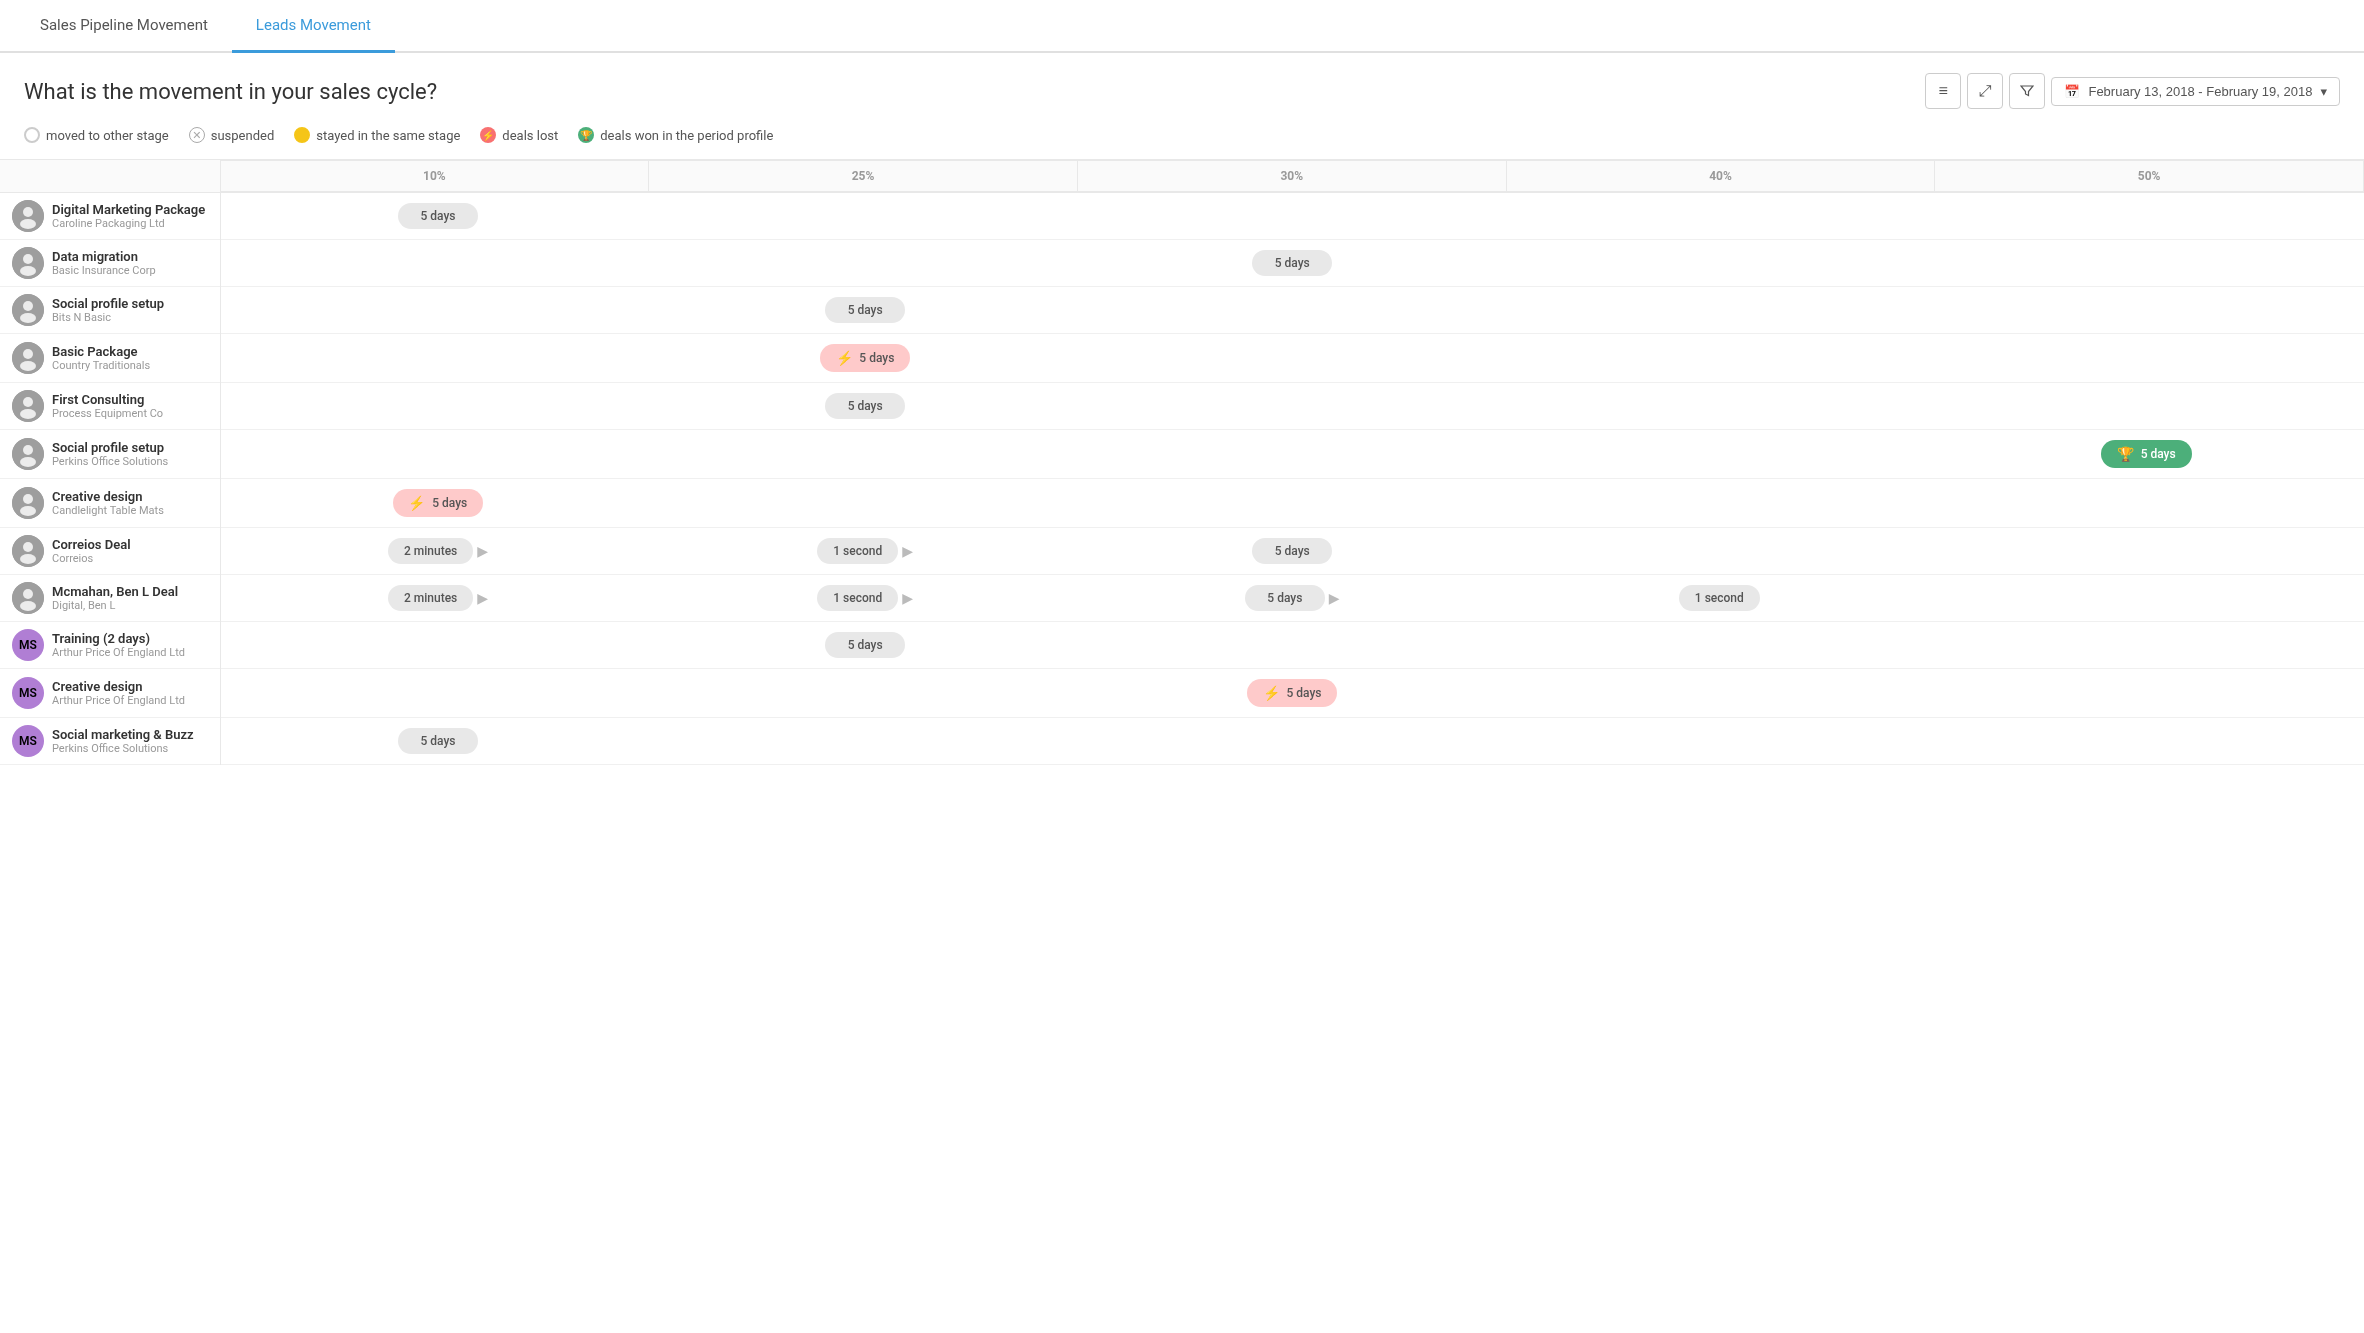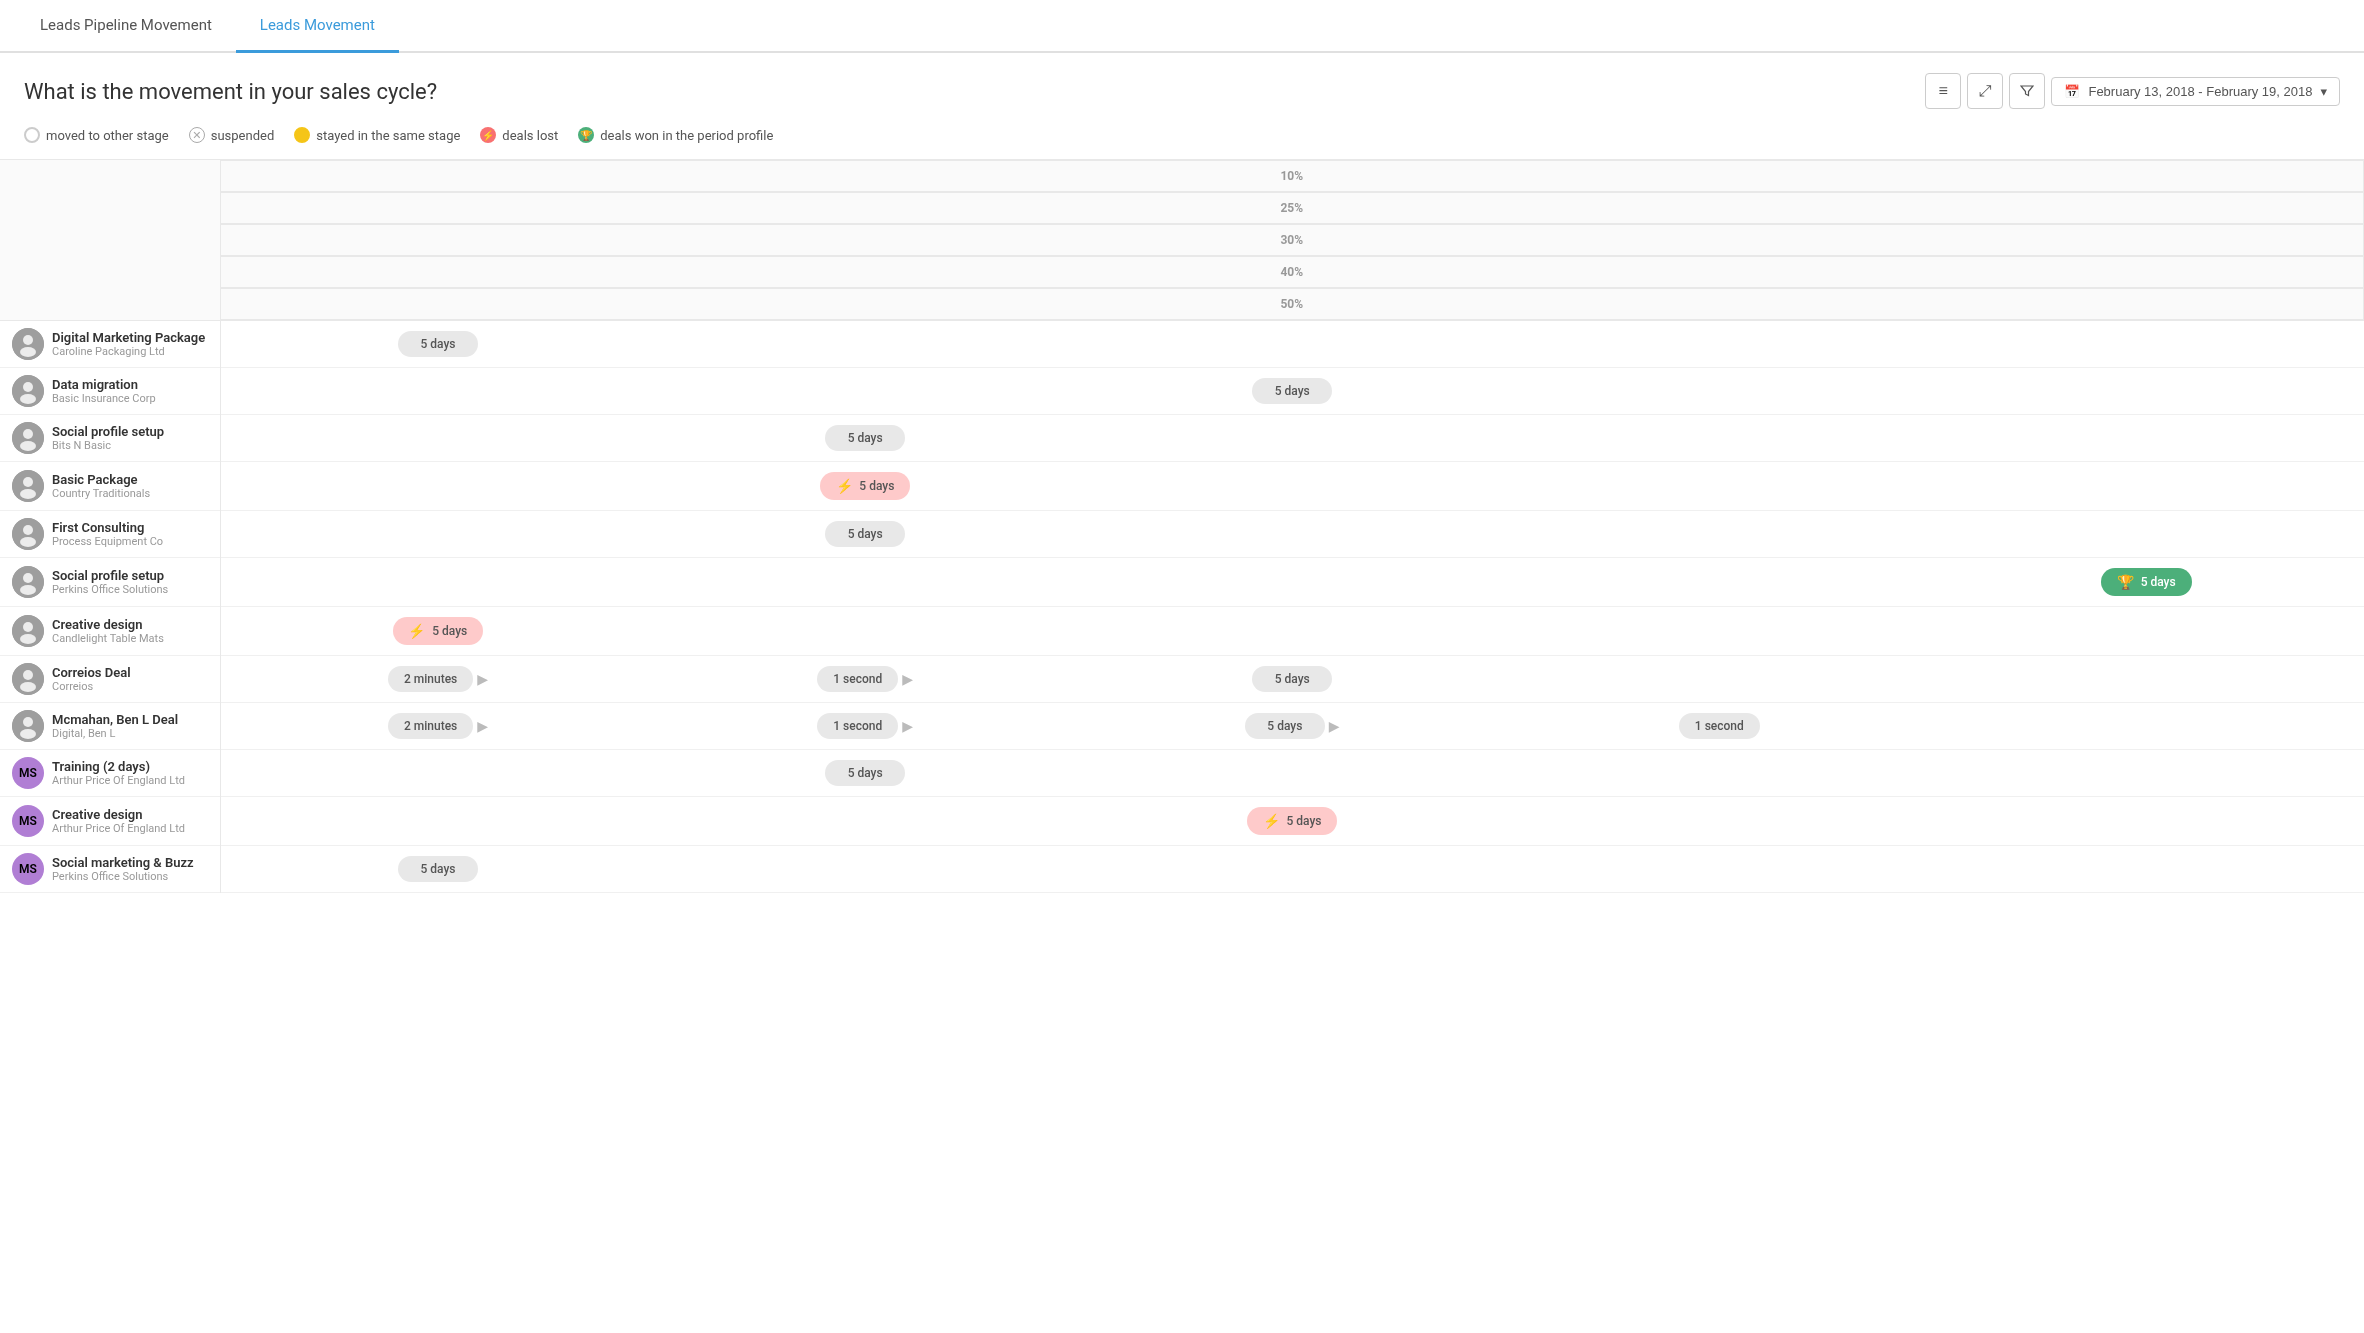"Leads Pipeline Movement" div.tab { text: Leads -> Sales }
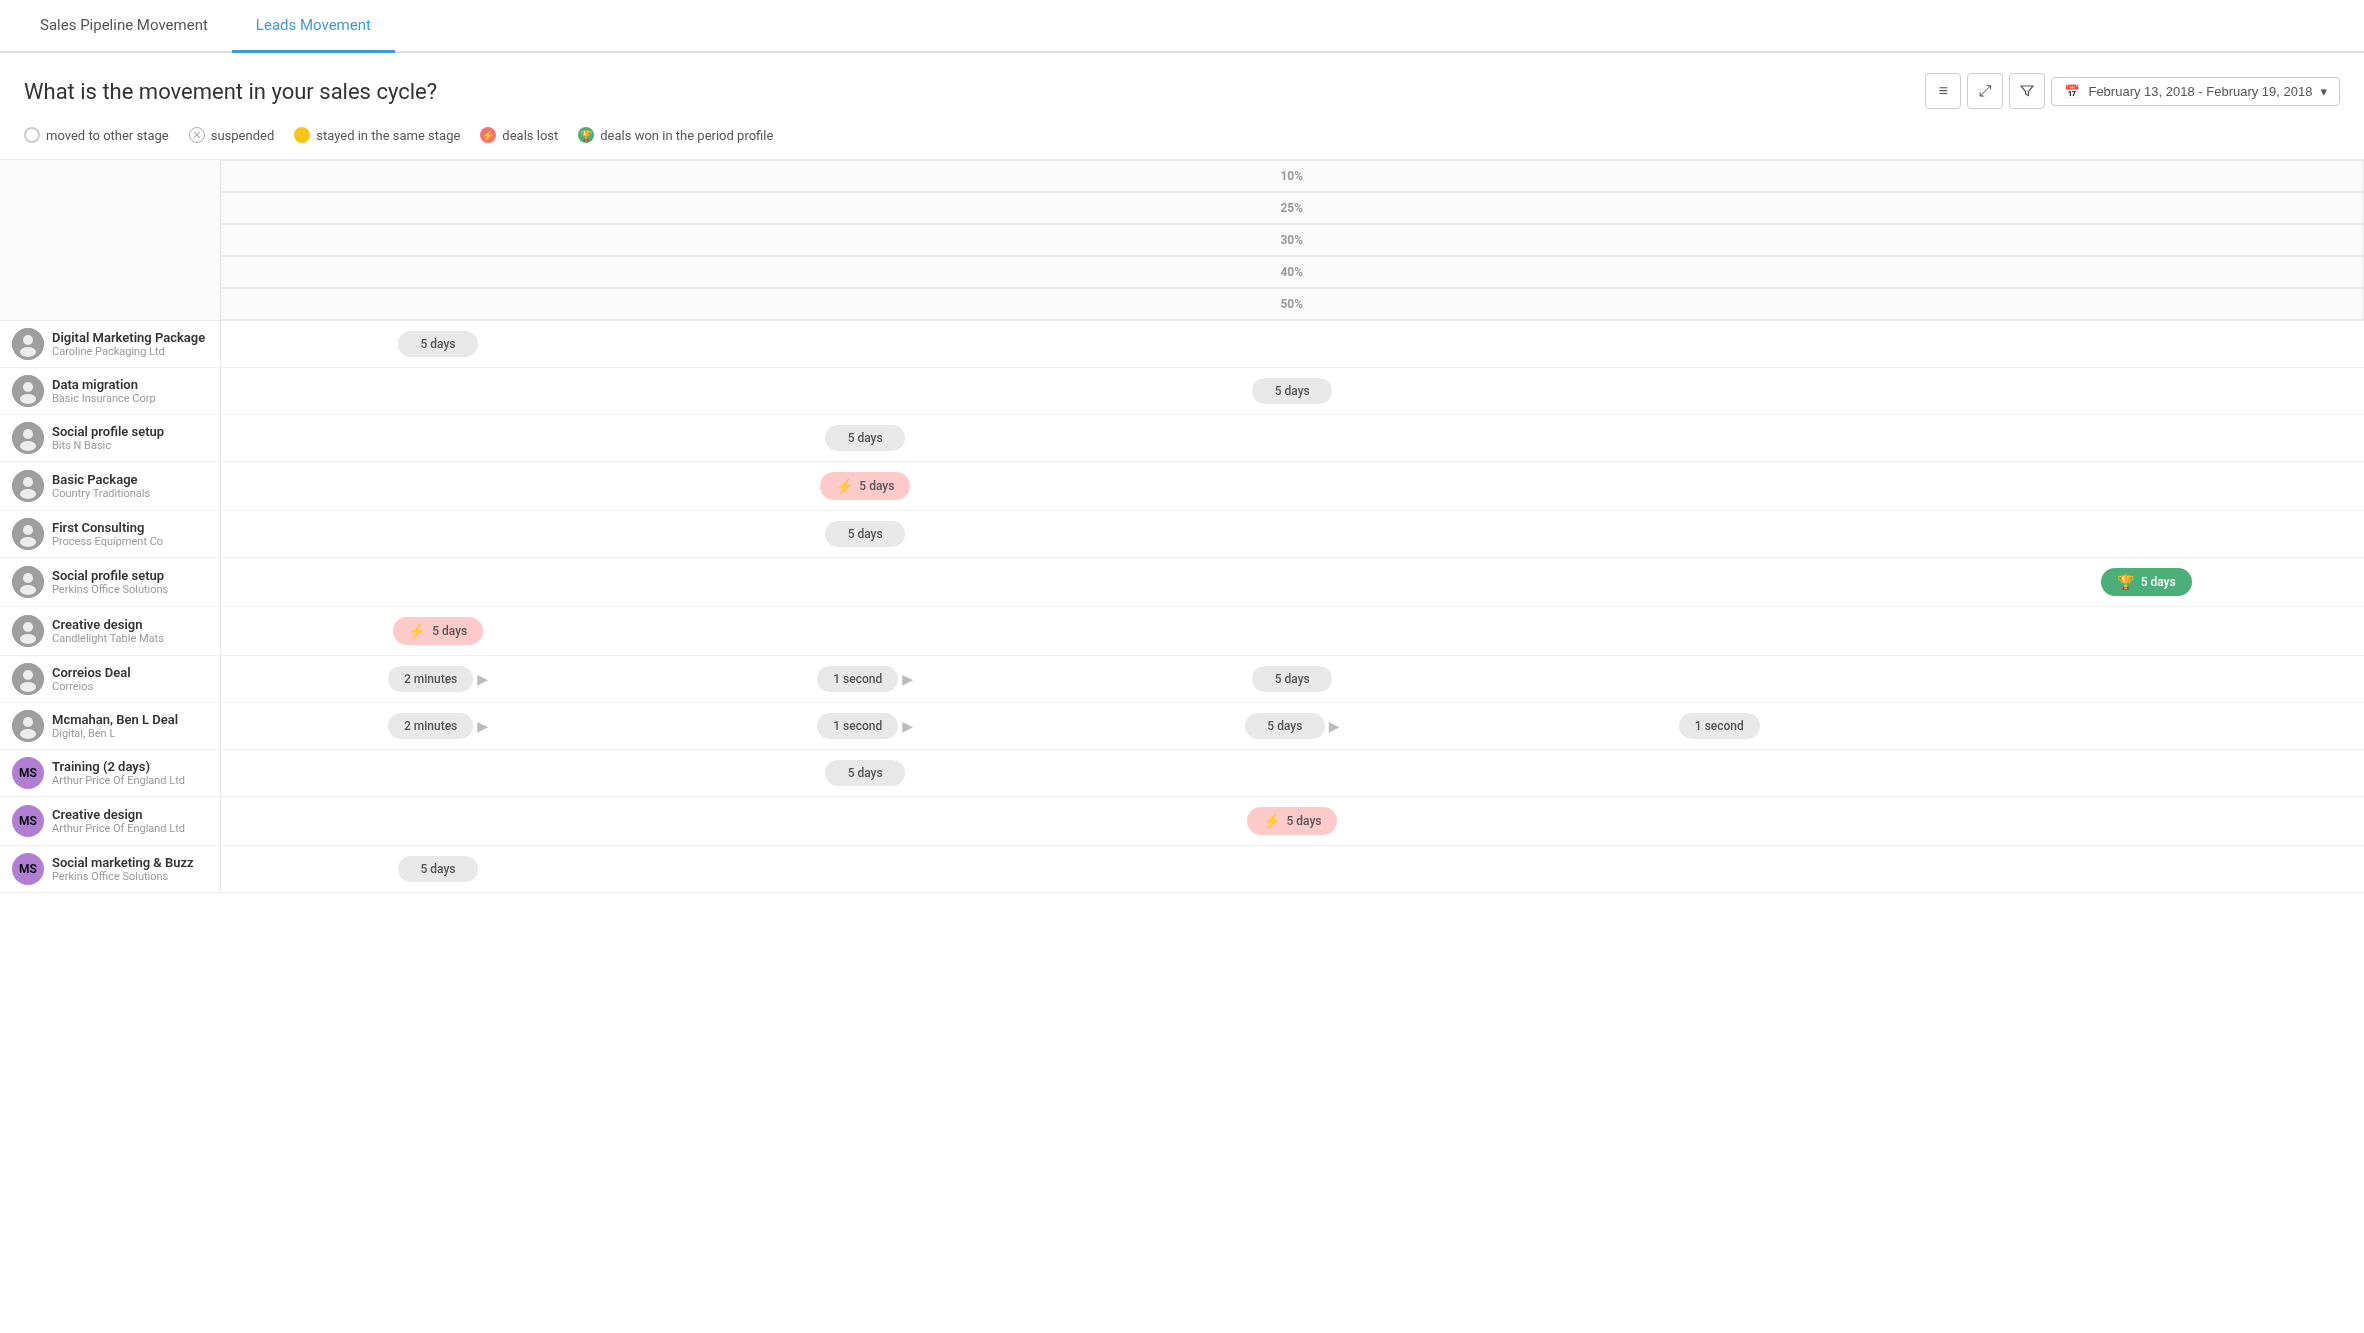"10%" div { flex-direction: column -> none }
